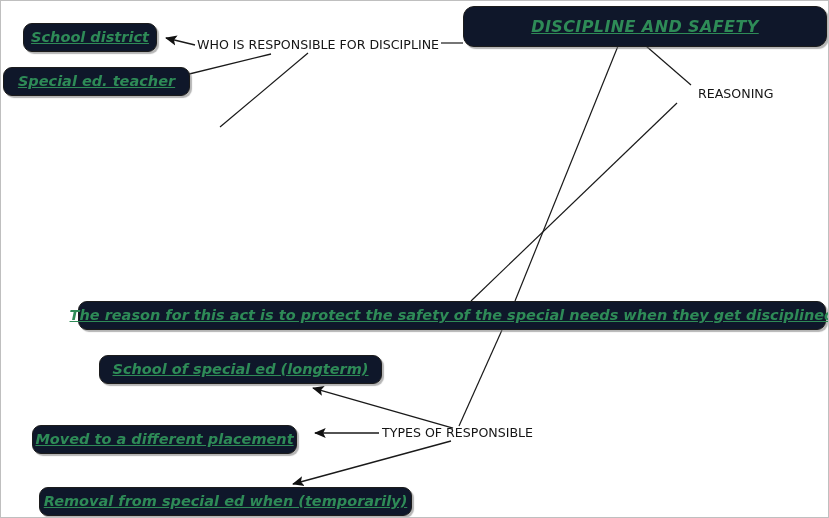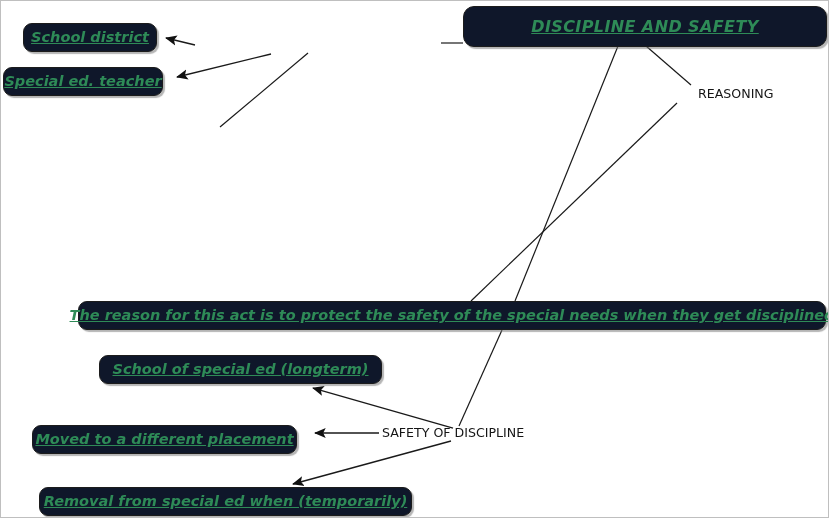"WHO IS RESPONSIBLE FOR DISCIPLINE" div.edge-label { html: none -> <div>WHO IS RESPONSIBLE FOR DISCIPLINE</div> }
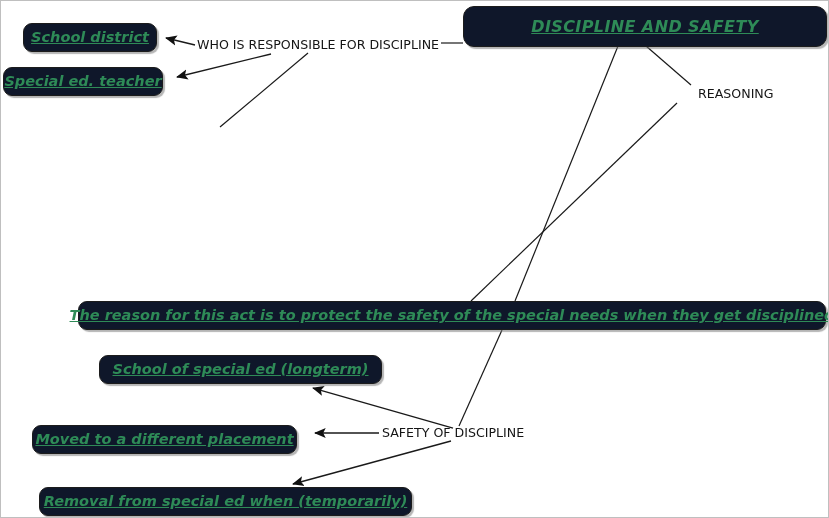"Special ed. teacher" div.node { width: 160px -> 187px }
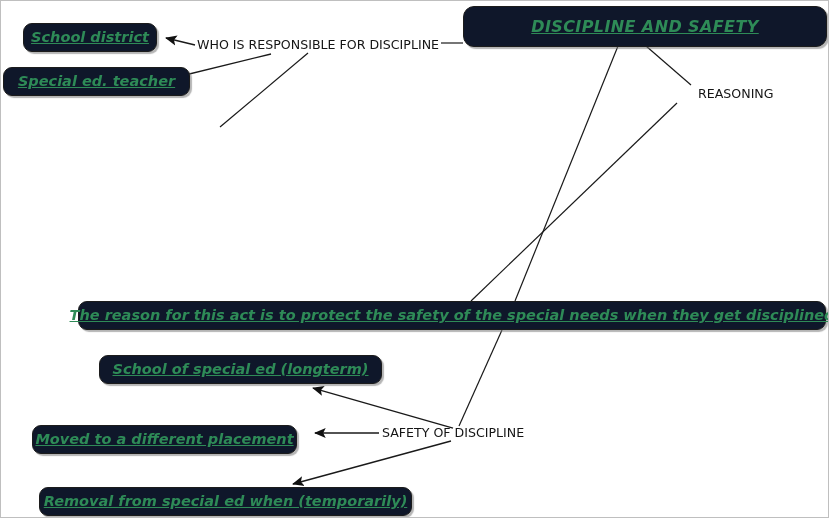"SAFETY OF DISCIPLINE" div.edge-label { text: SAFETY OF DISCIPLINE -> TYPES OF RESPONSIBLE }
